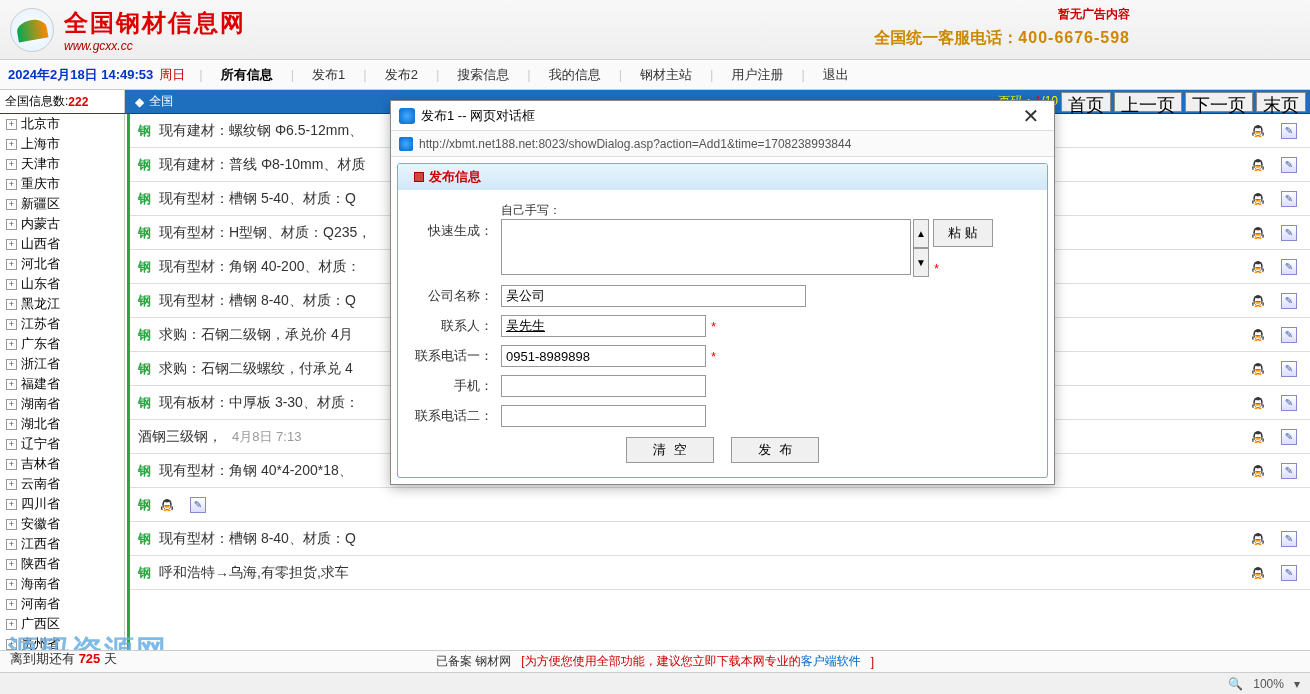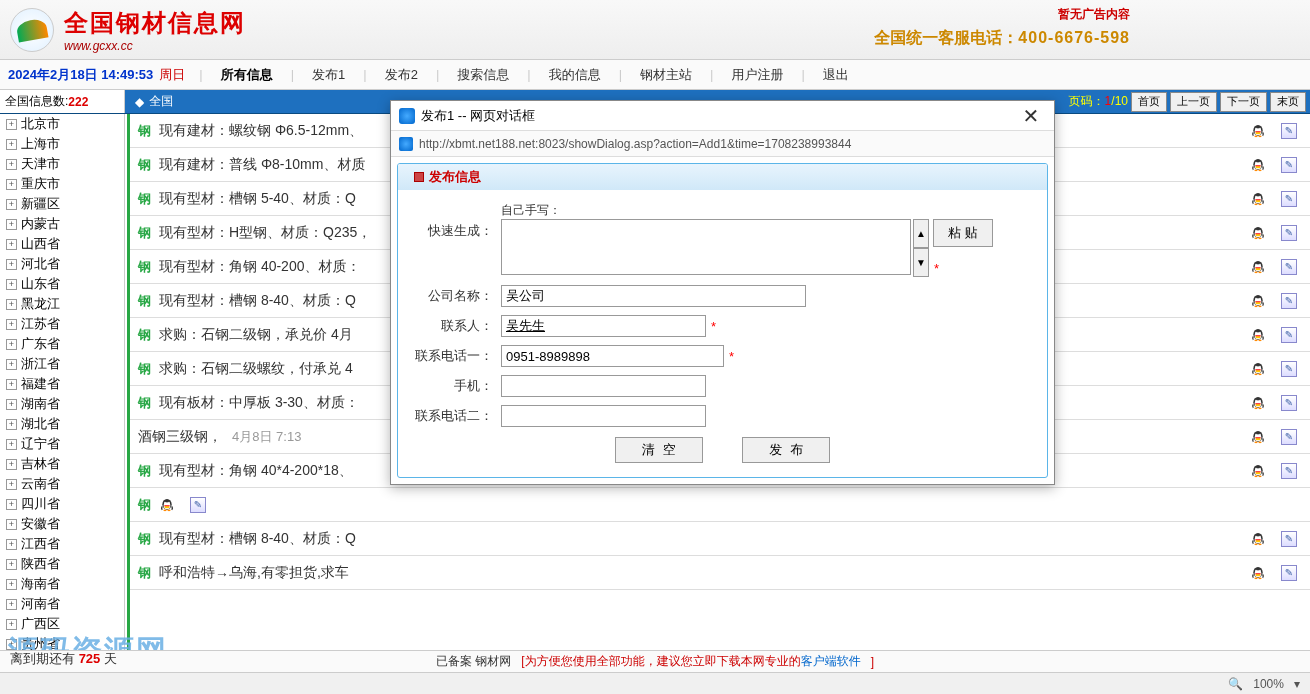"首页" .tb-right button { font-size: 11px -> 18px }
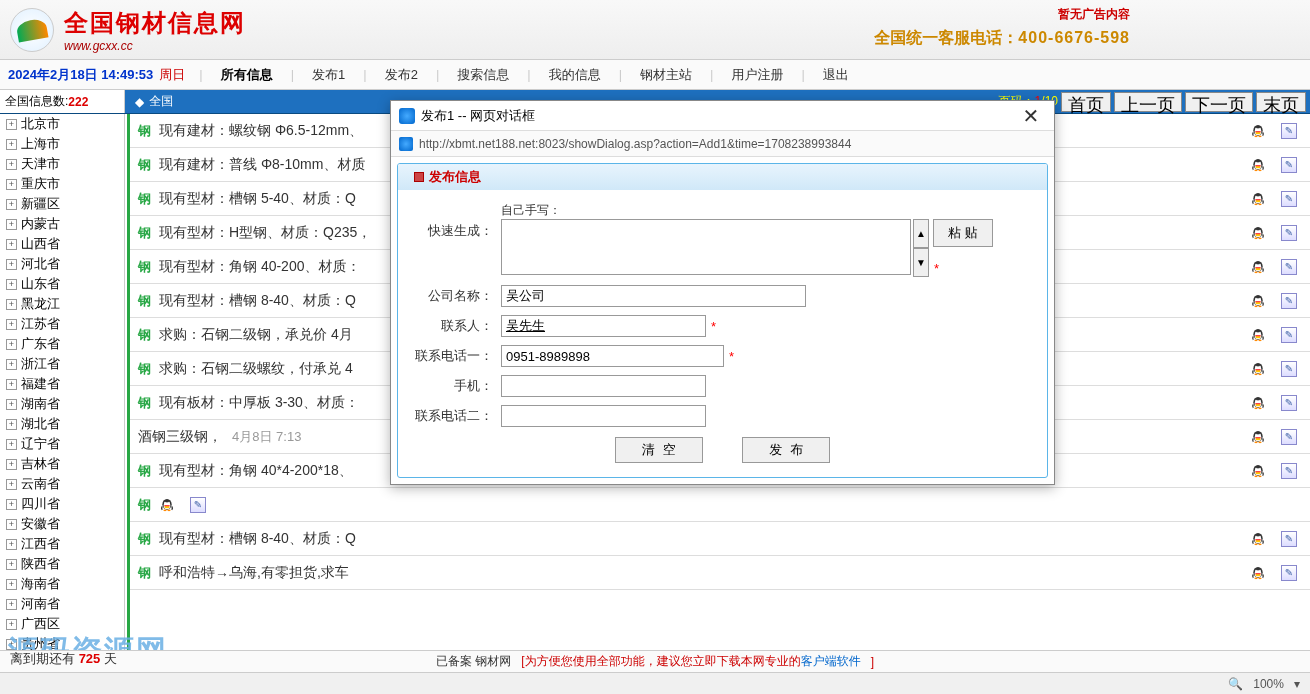"0951-8989898" input { width: 223px -> 205px }
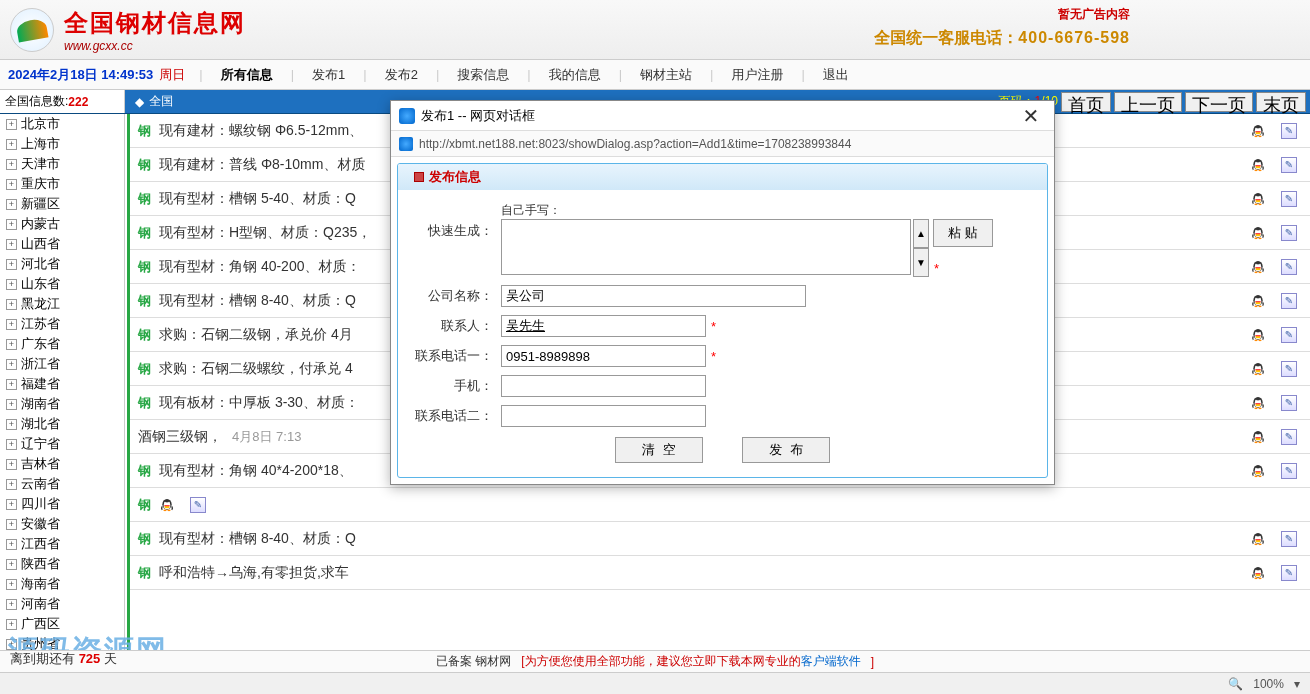"清空" .fbtns button { margin: 0 18px -> 0 7px }
